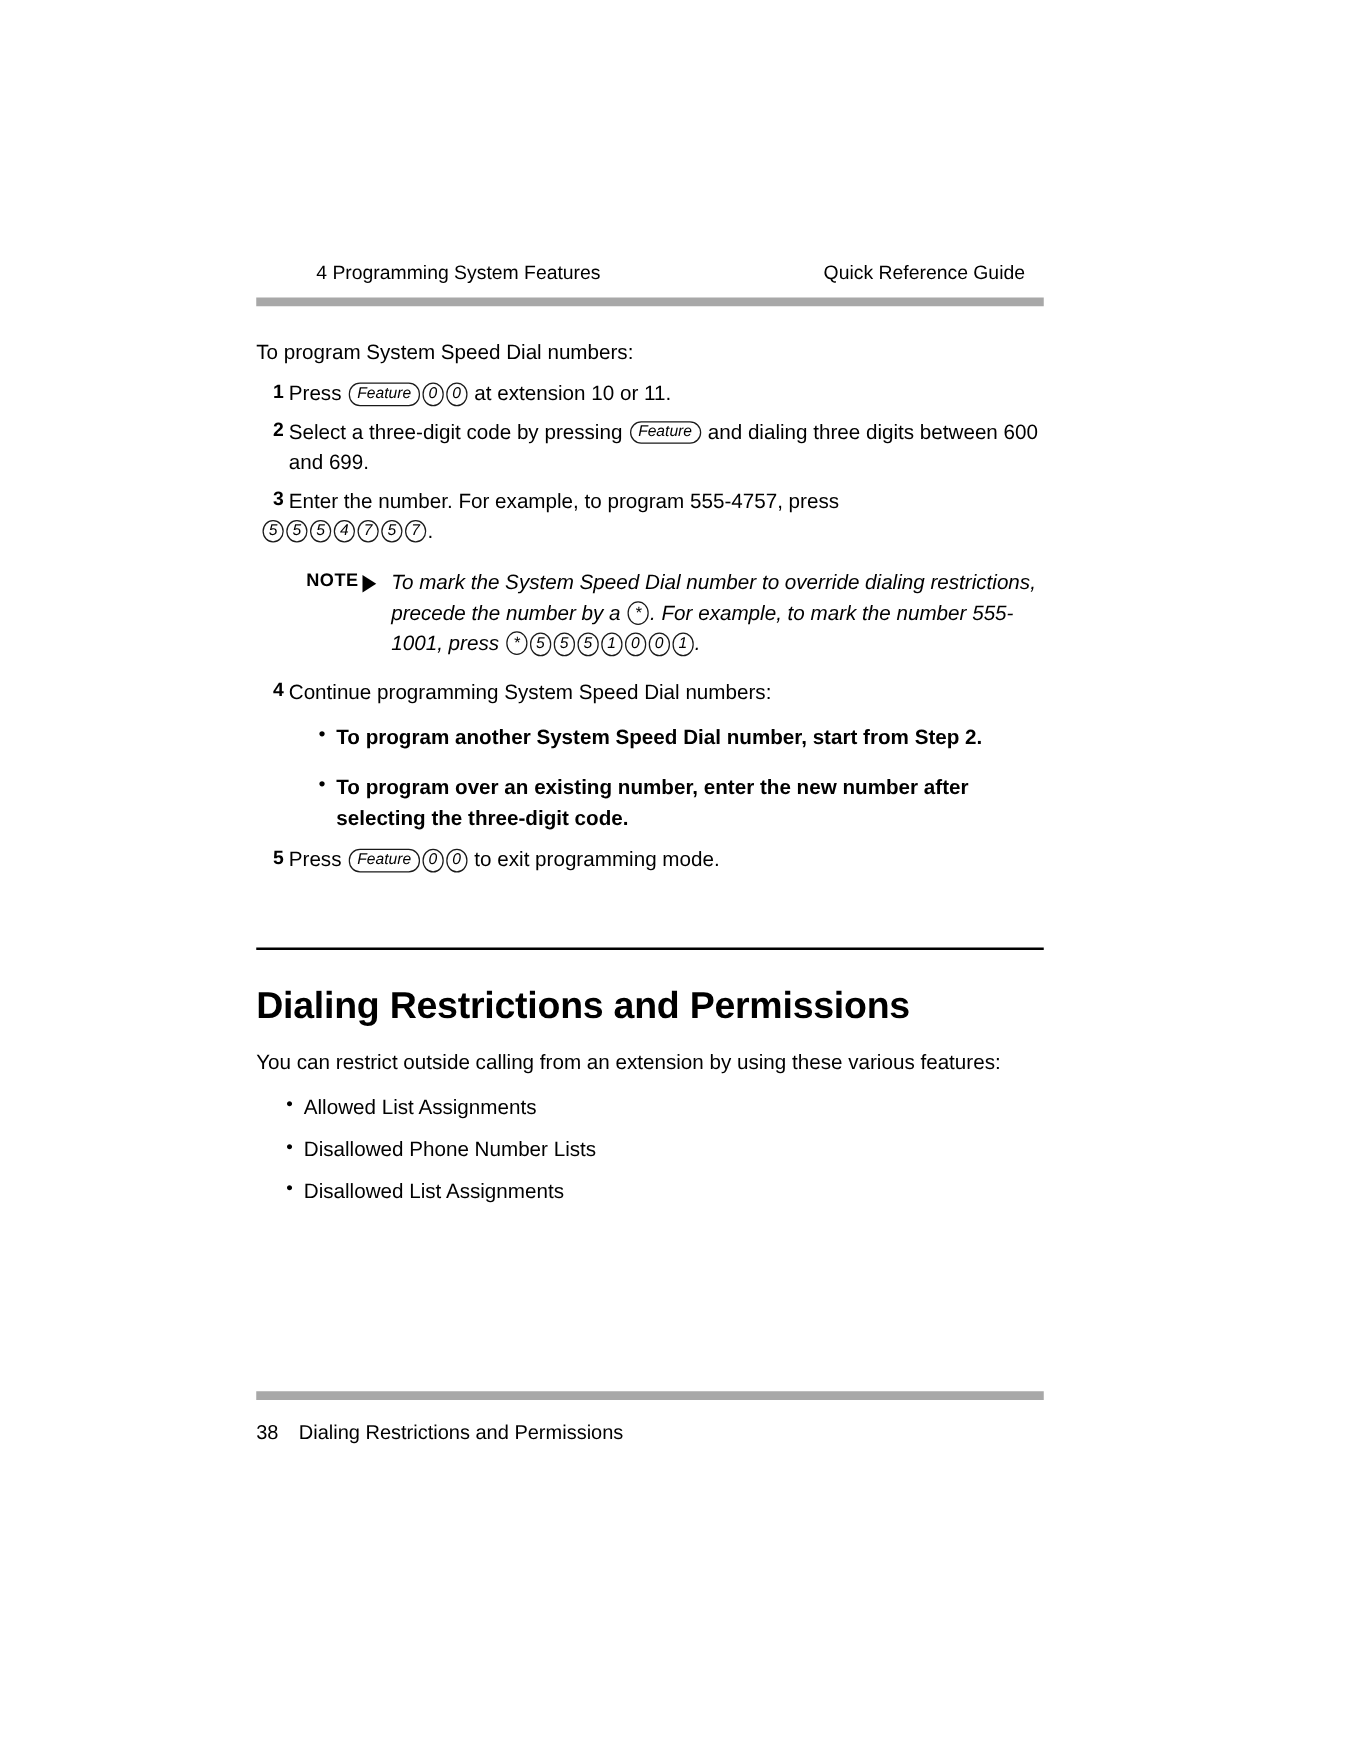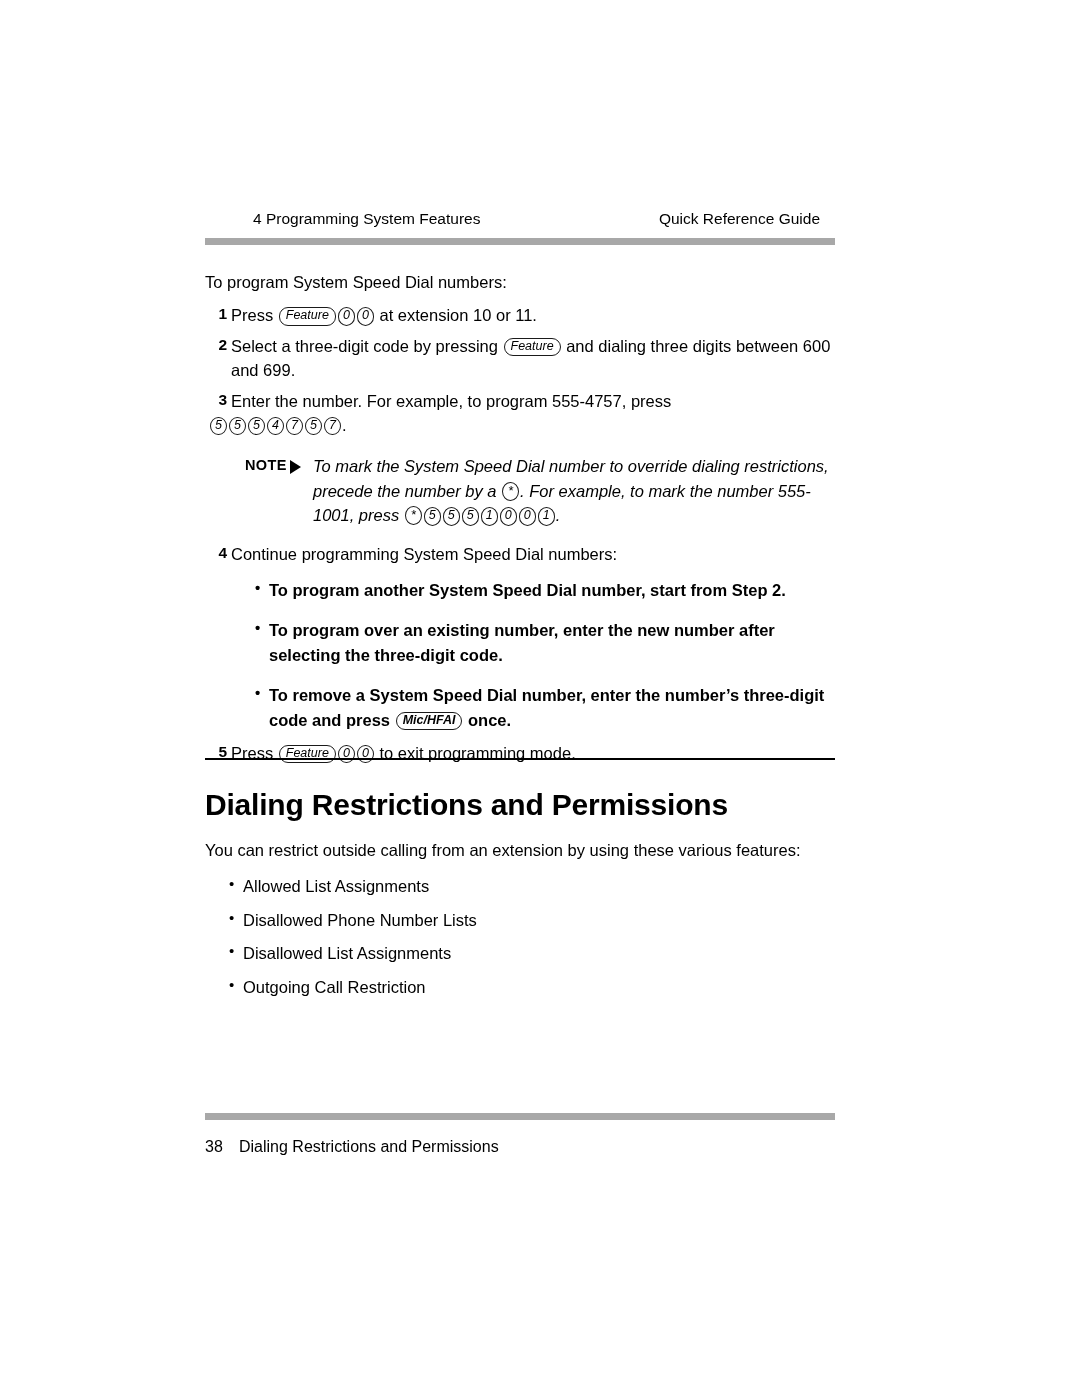"To remove a System Speed" li { html: <li> <span>To remove a System Speed Dial number, enter the number’s three-digit code and press</span> <span>Mic/HFAI</span> <span>once.</span> </li> -> none }
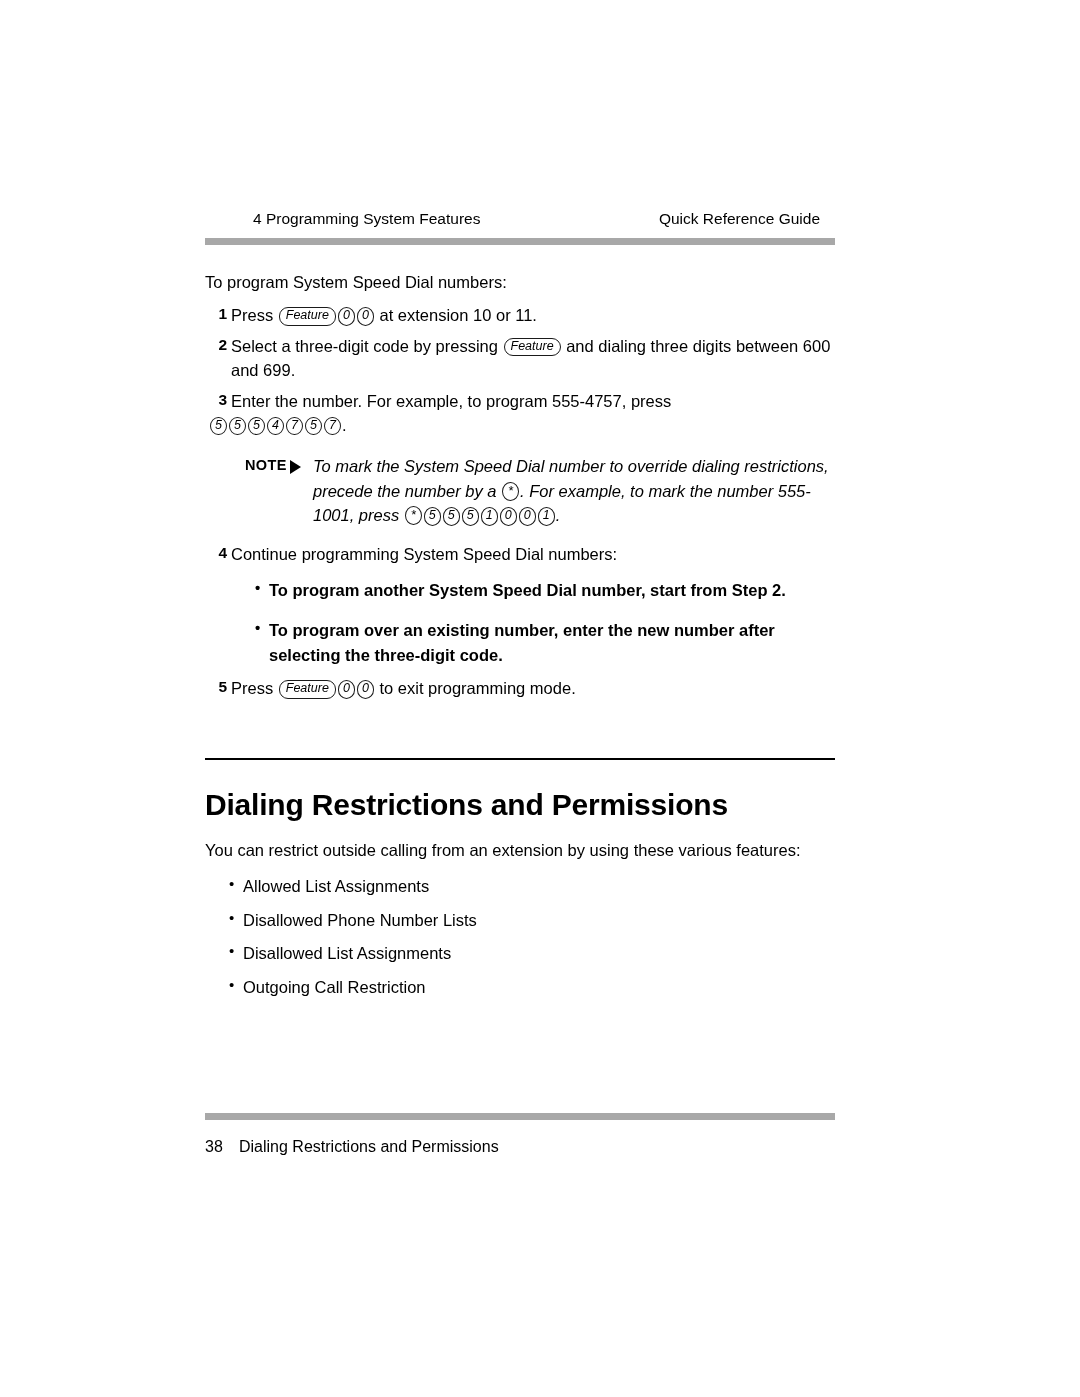"Outgoing Call Restriction" li { html: <li><span>Outgoing Call Restriction</span></li> -> none }
